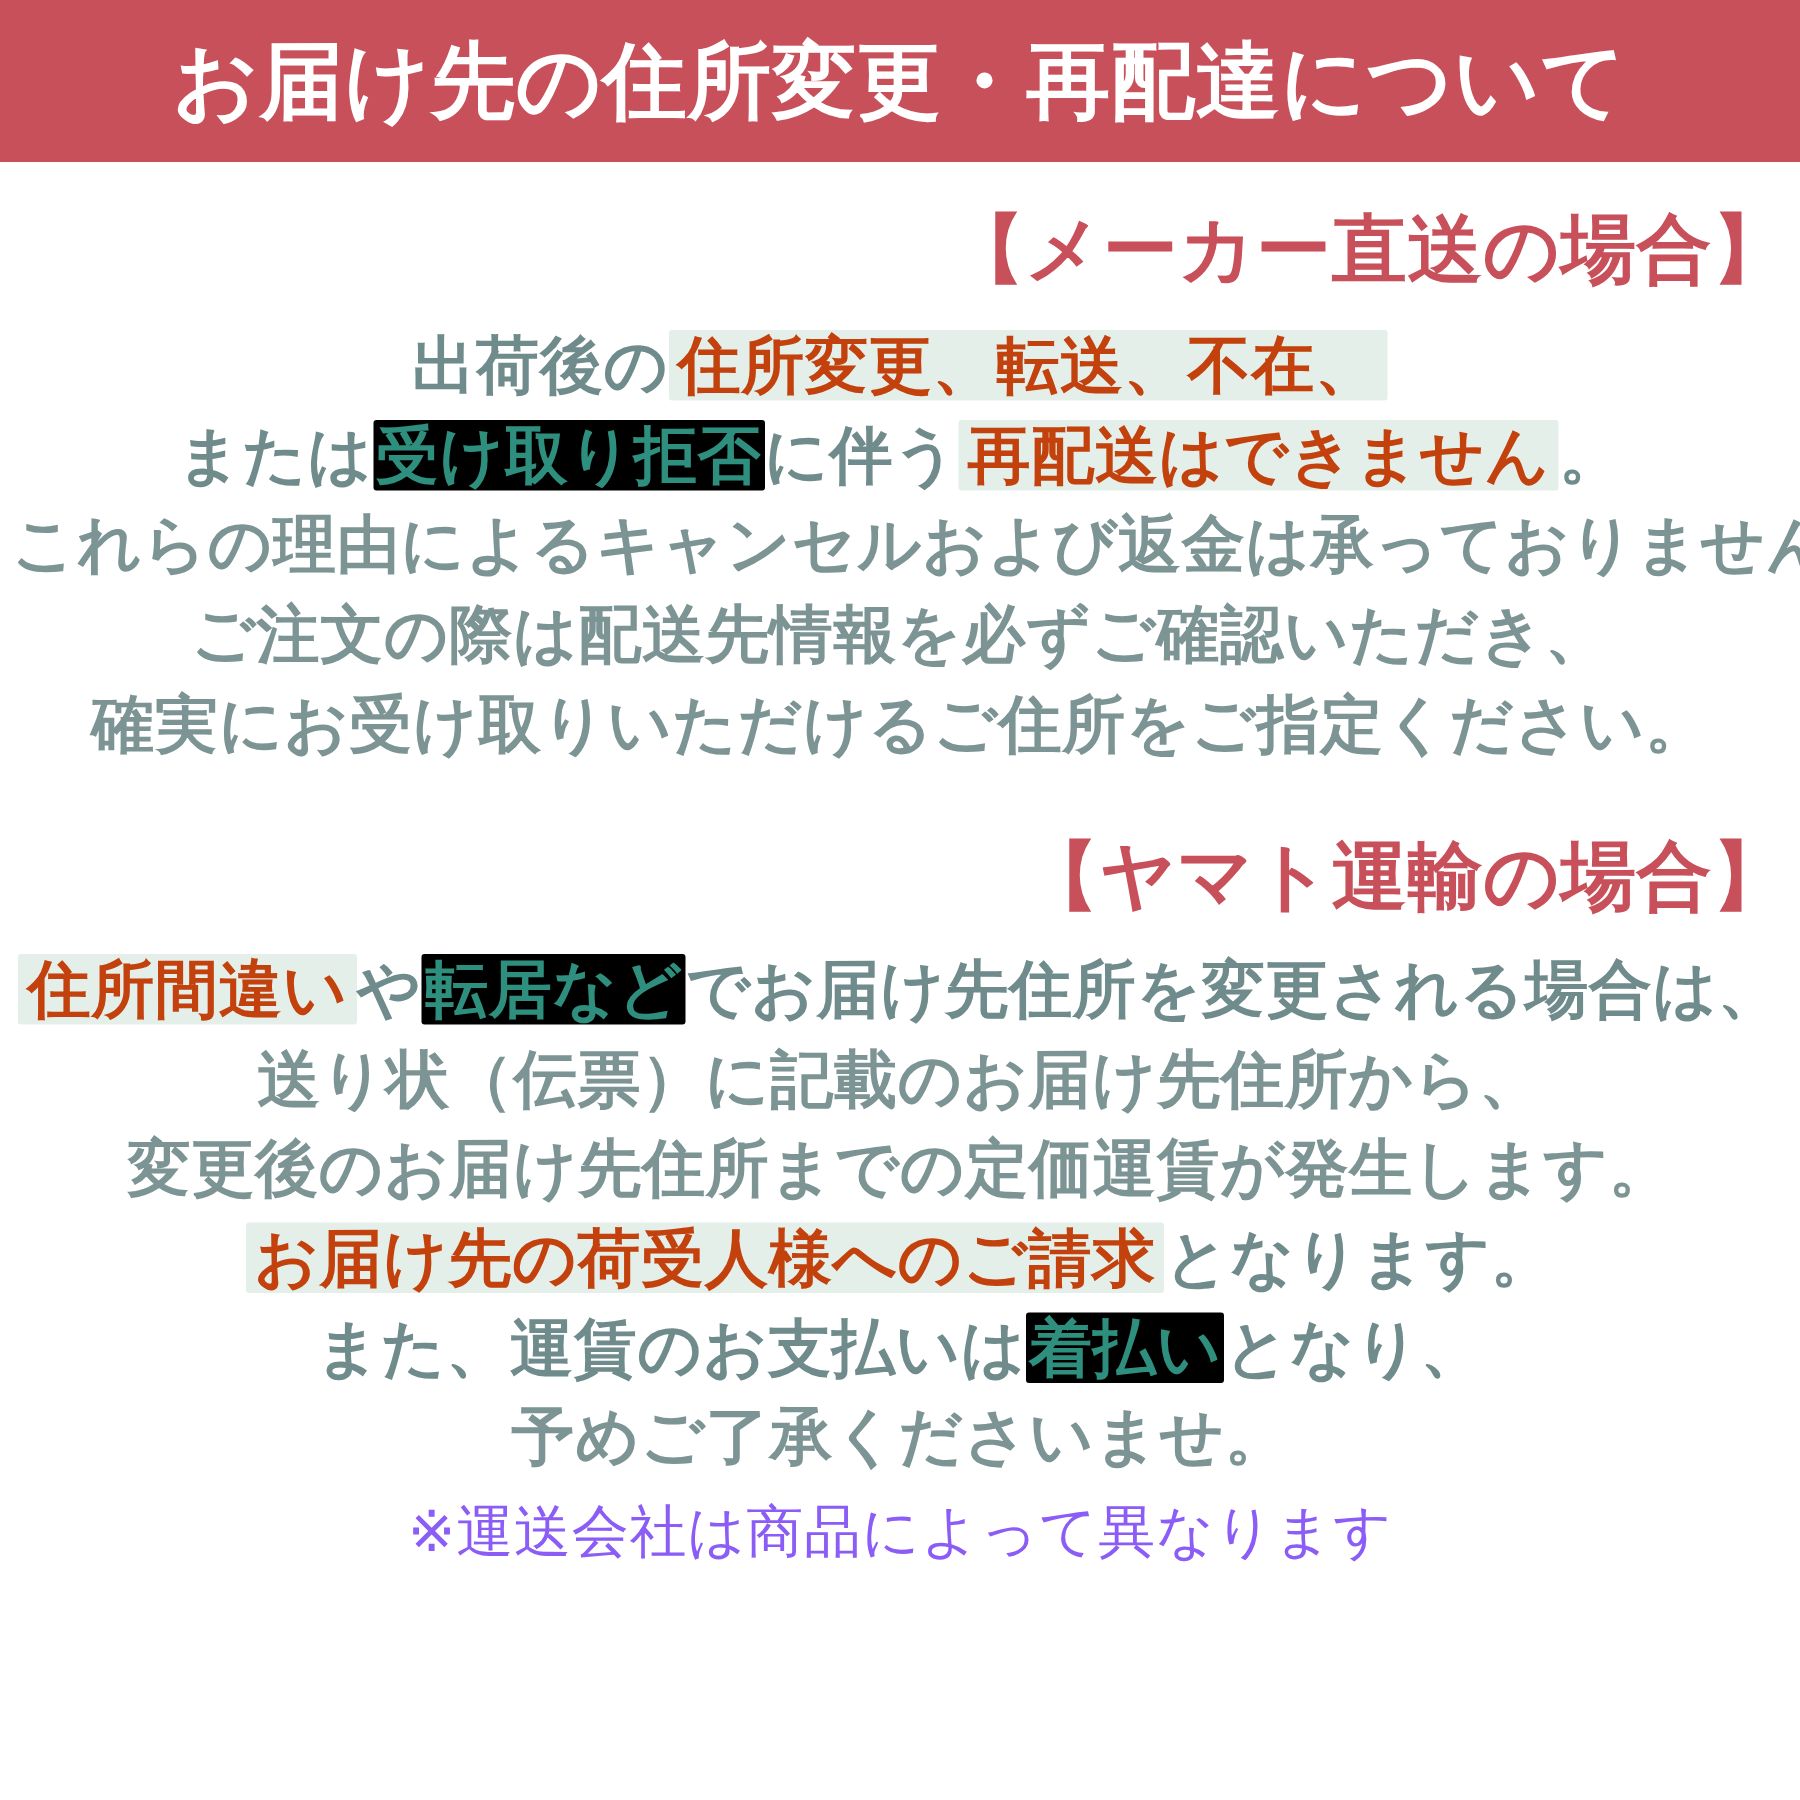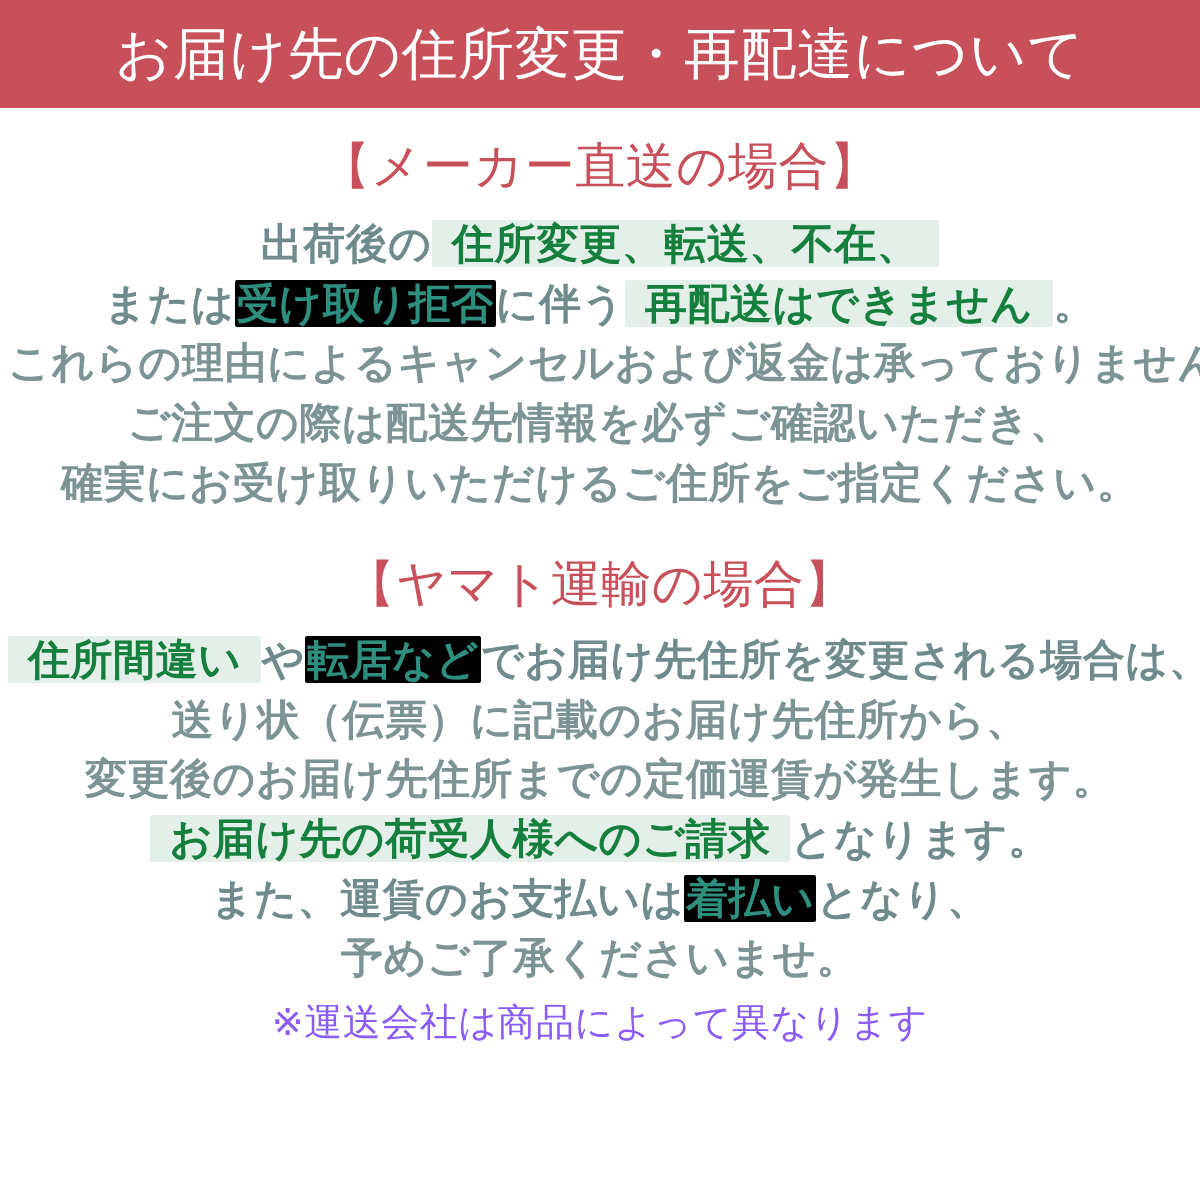"お届け先の住所変更・再配達について" .header-title { font-weight: 400 -> 700 }
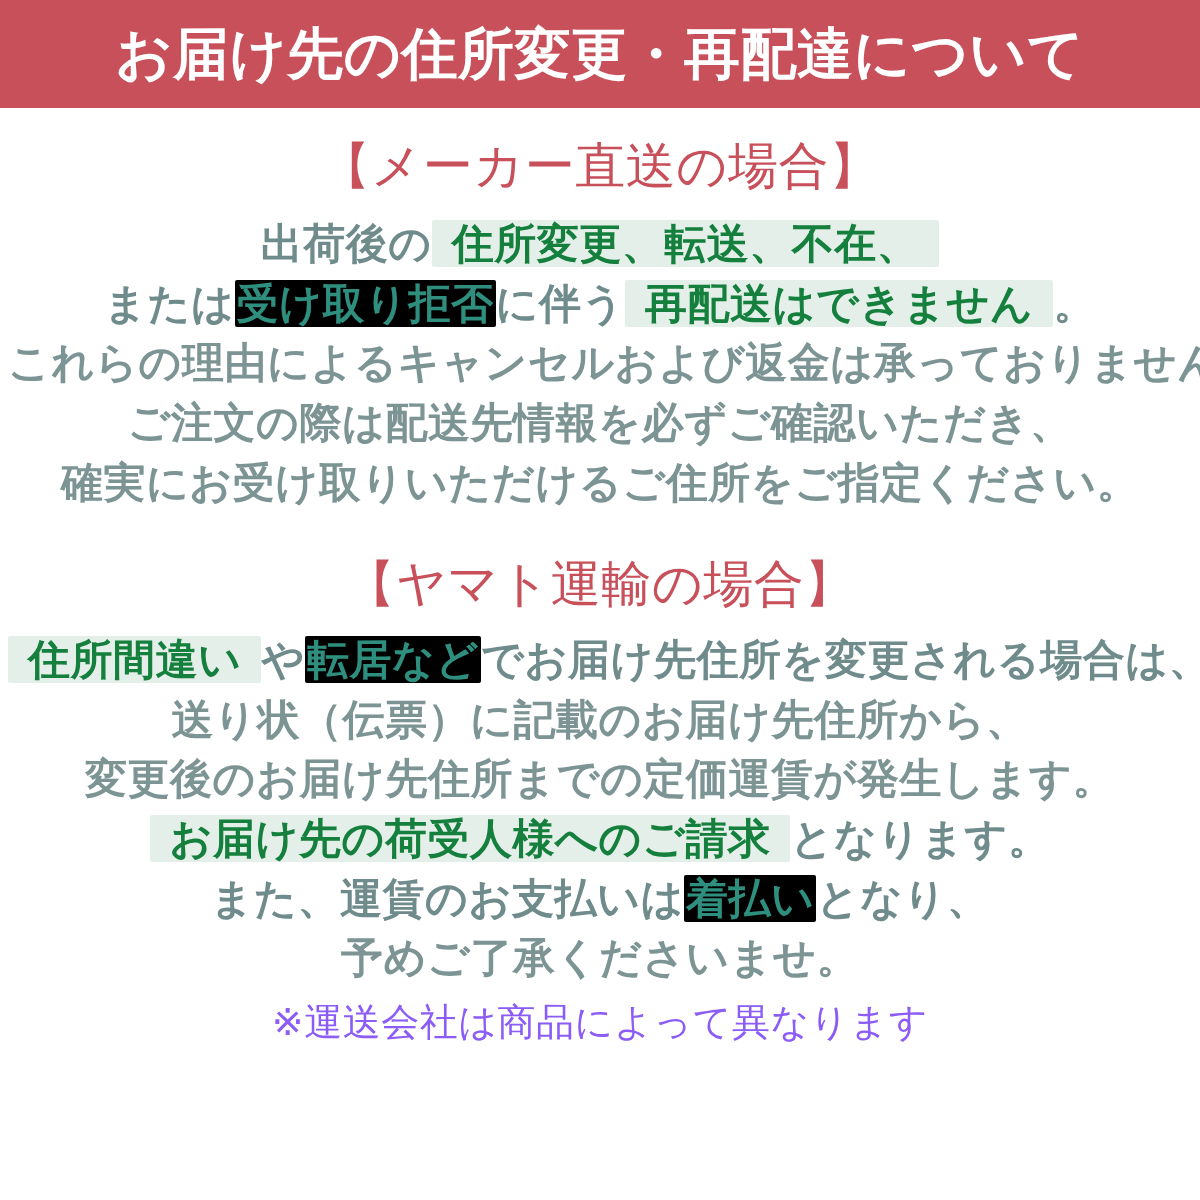"【メーカー直送の場合】" .section-heading { font-weight: 400 -> 700; text-align: none -> right }
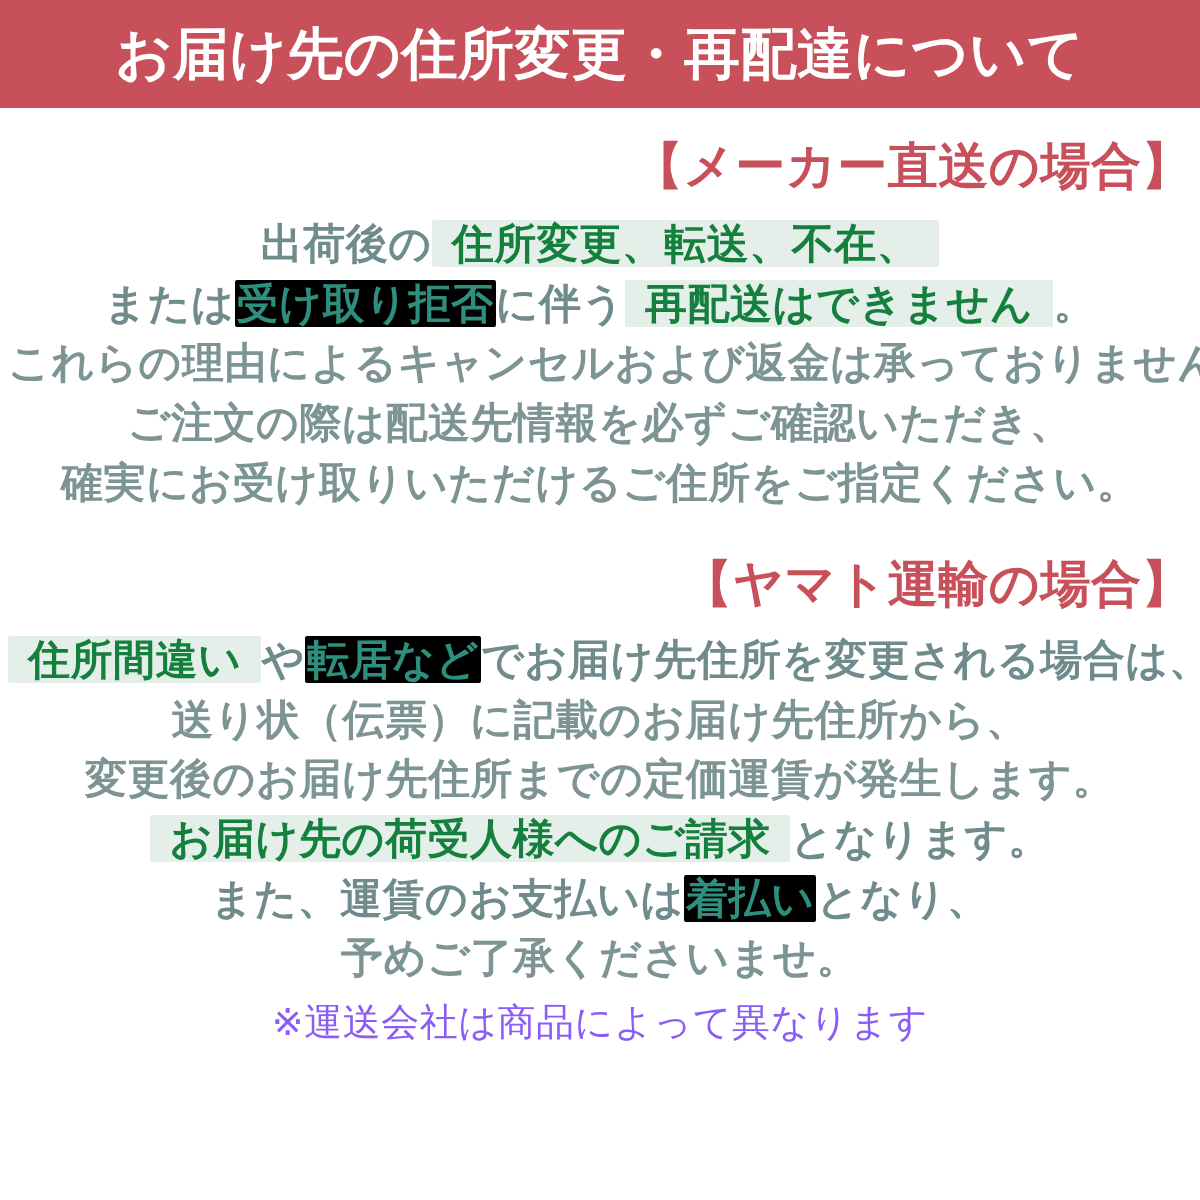"住所変更、転送、不在、" .hl-green { color: #15803d -> #c2410c; padding: 0 20px -> 0 6px }
